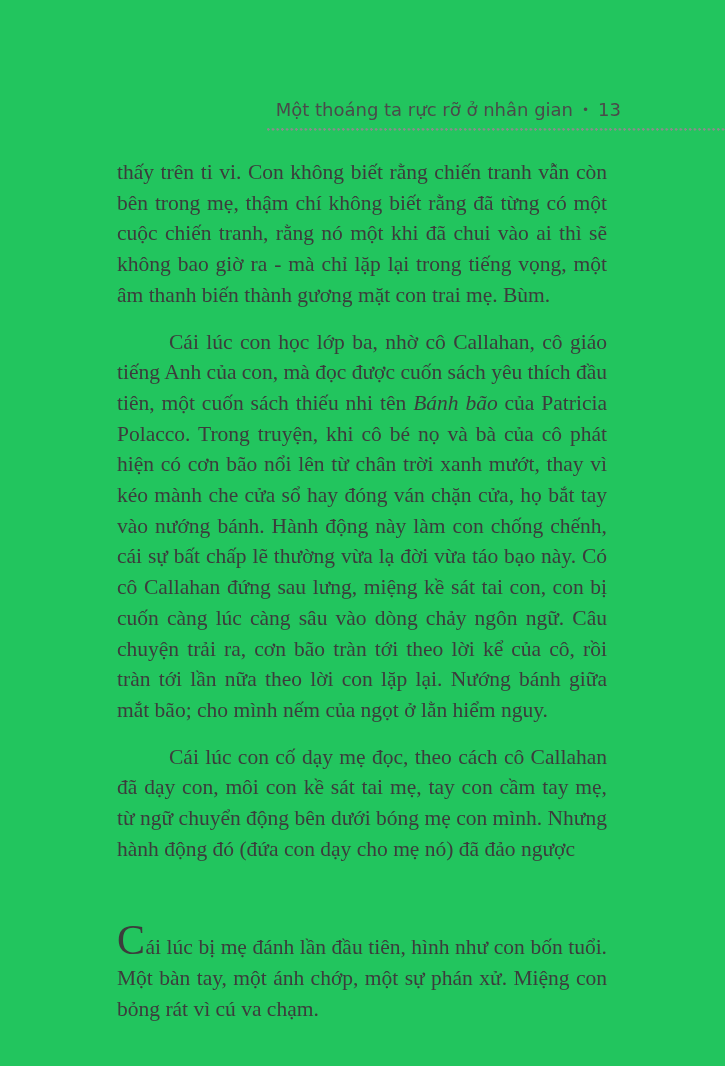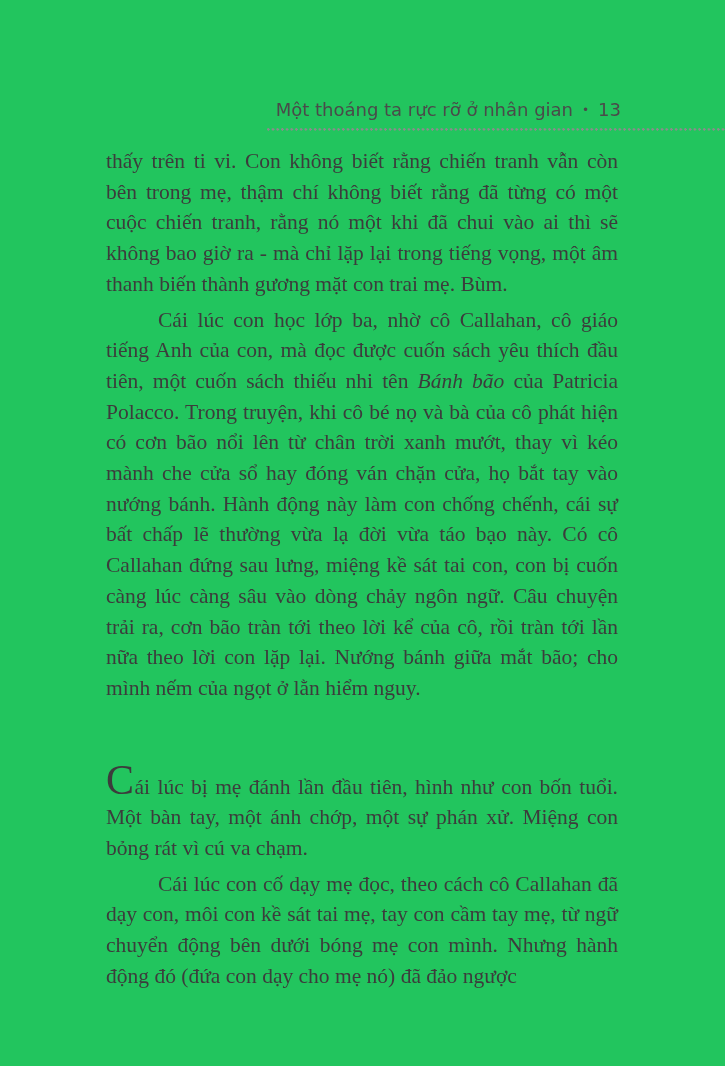"thấy trên ti vi. Con" .para { margin: 5px -> 16px }
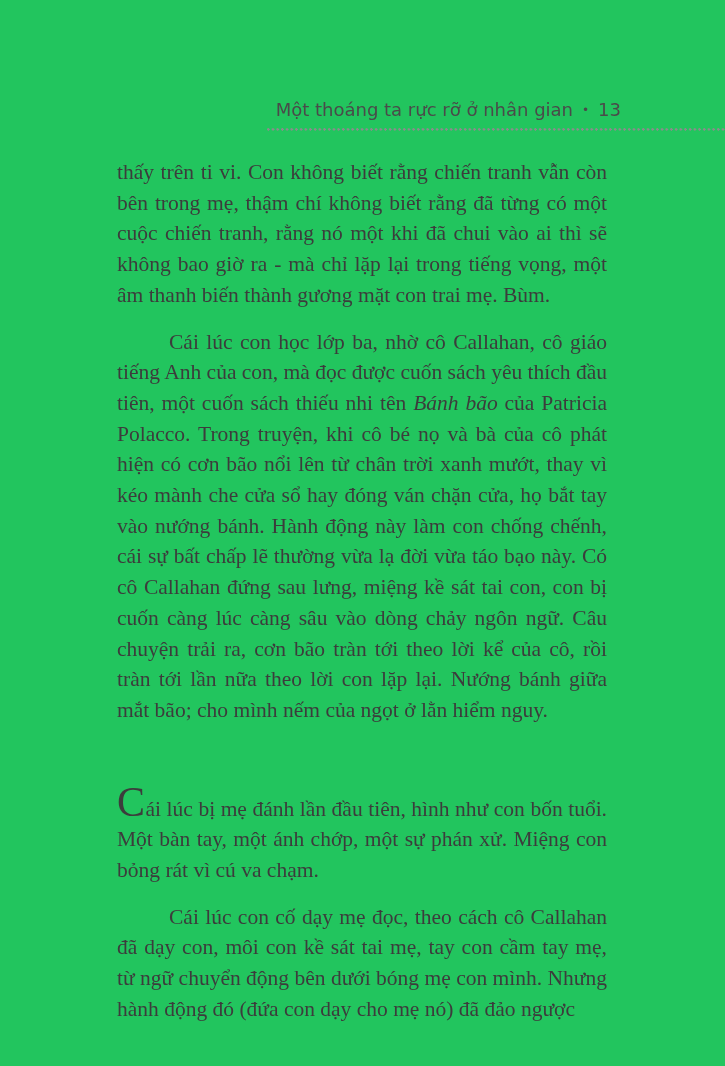"Cái lúc bị mẹ đánh" p.para { order: before "Cái lúc con cố dạy" -> after "Cái lúc con cố dạy" }
